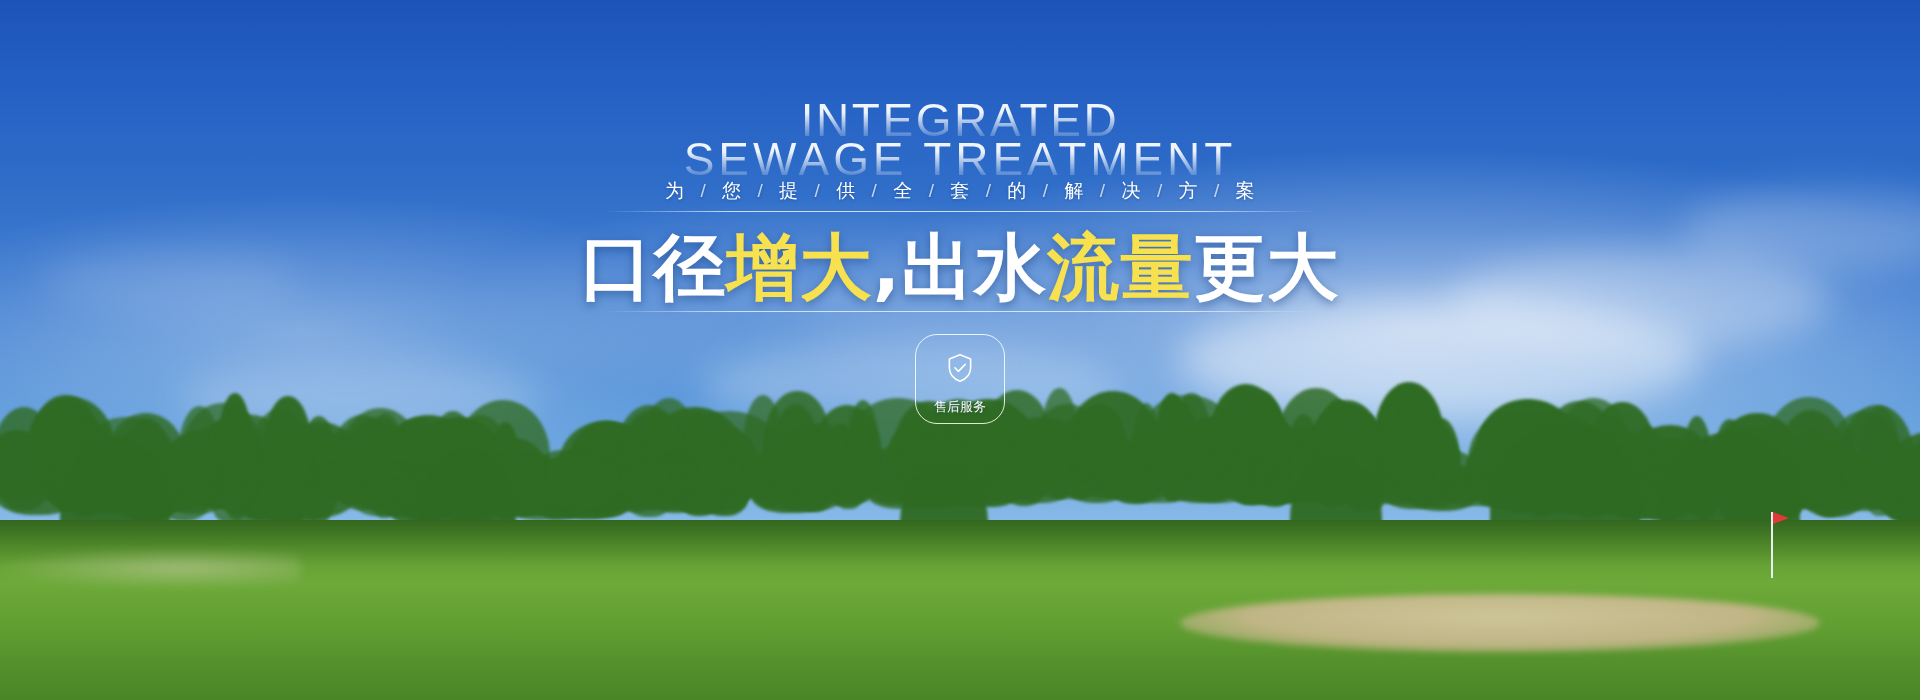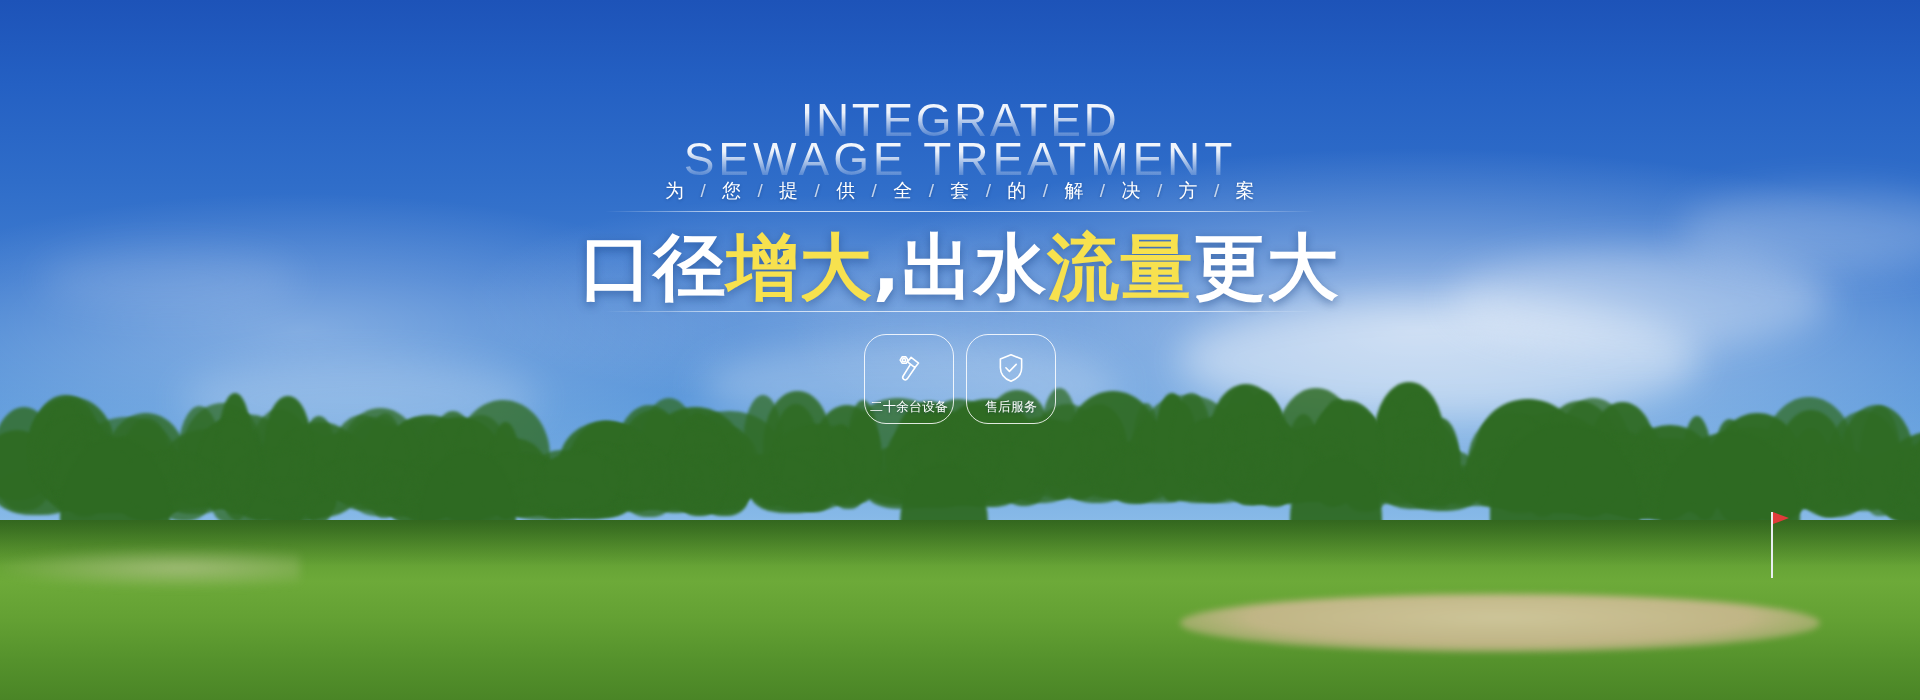"二十余台设备" div.badge { html: <div> <span> <svg> <path></path> <circle></circle> <path></path> <path></path> </svg> </span> <span>二十余台设备</span> </div> -> none }
